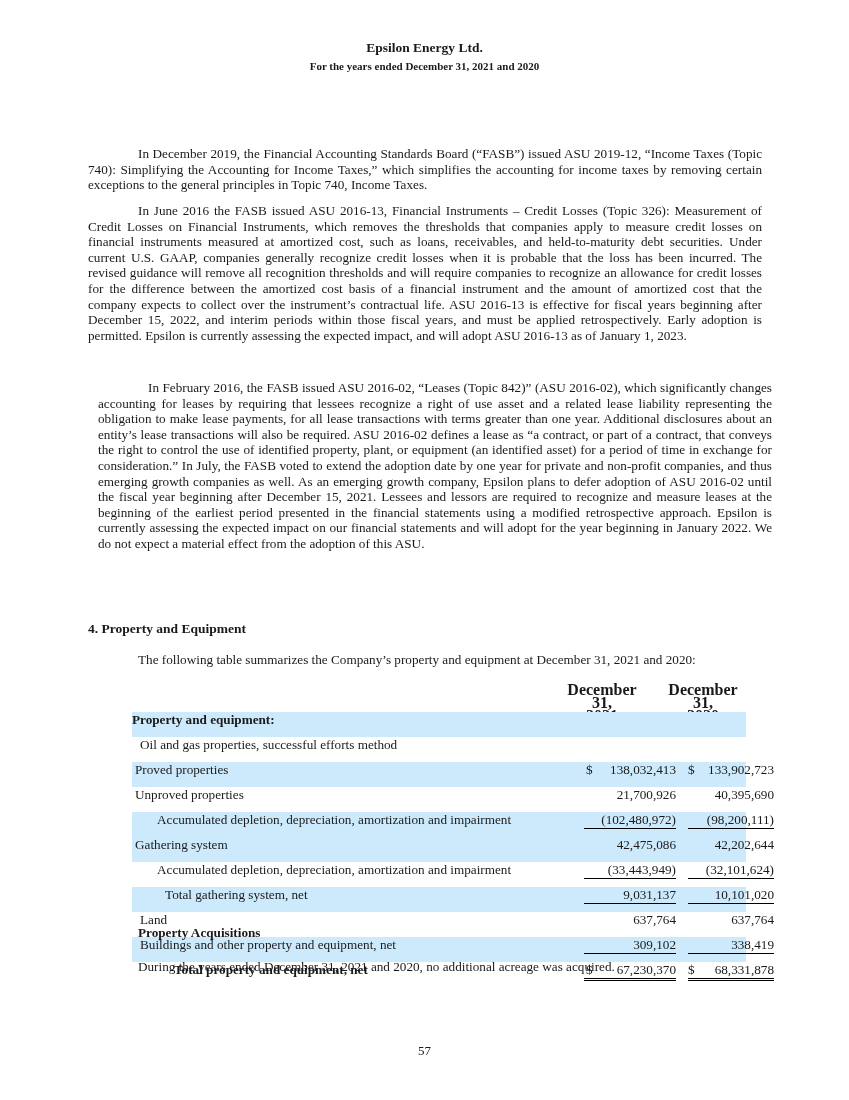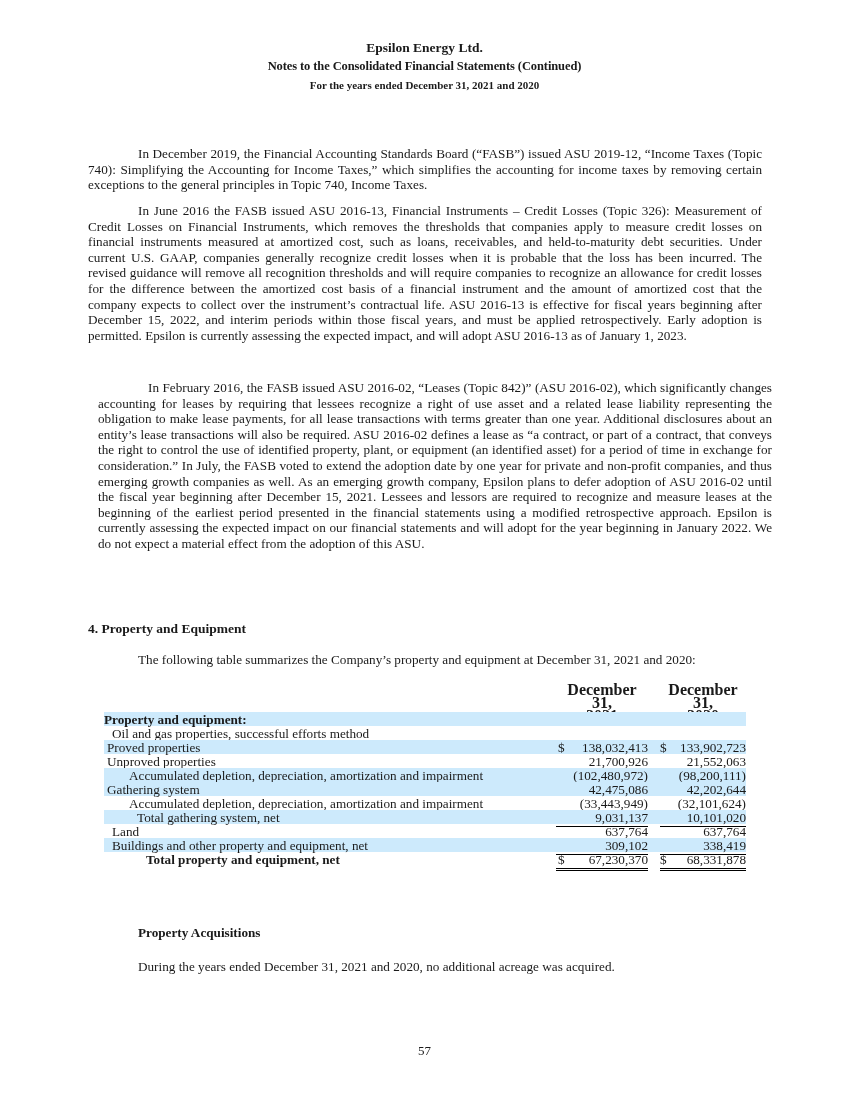"Notes to the Consolidated Financial" div.l2 { html: <div>Notes to the Consolidated Financial Statements (Continued)</div> -> none }
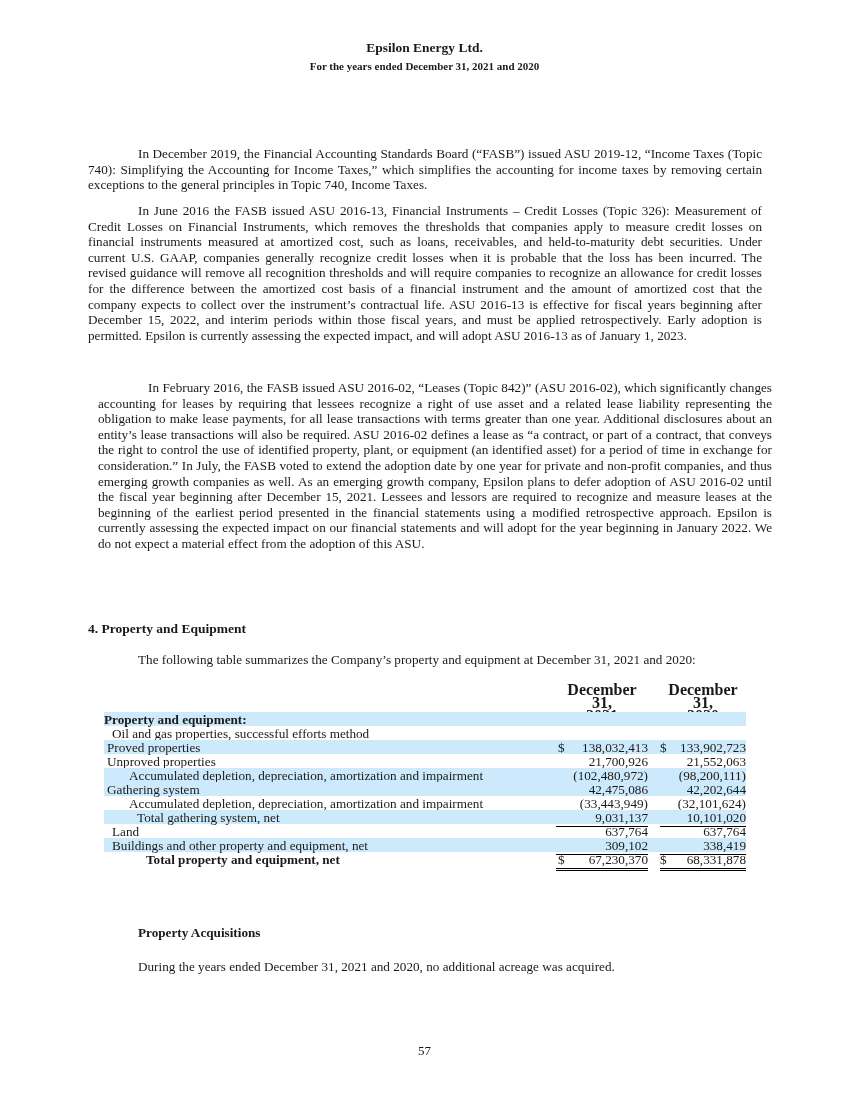"Property and equipment:" .row { height: 14px -> 25px; margin-left: none -> 28px }
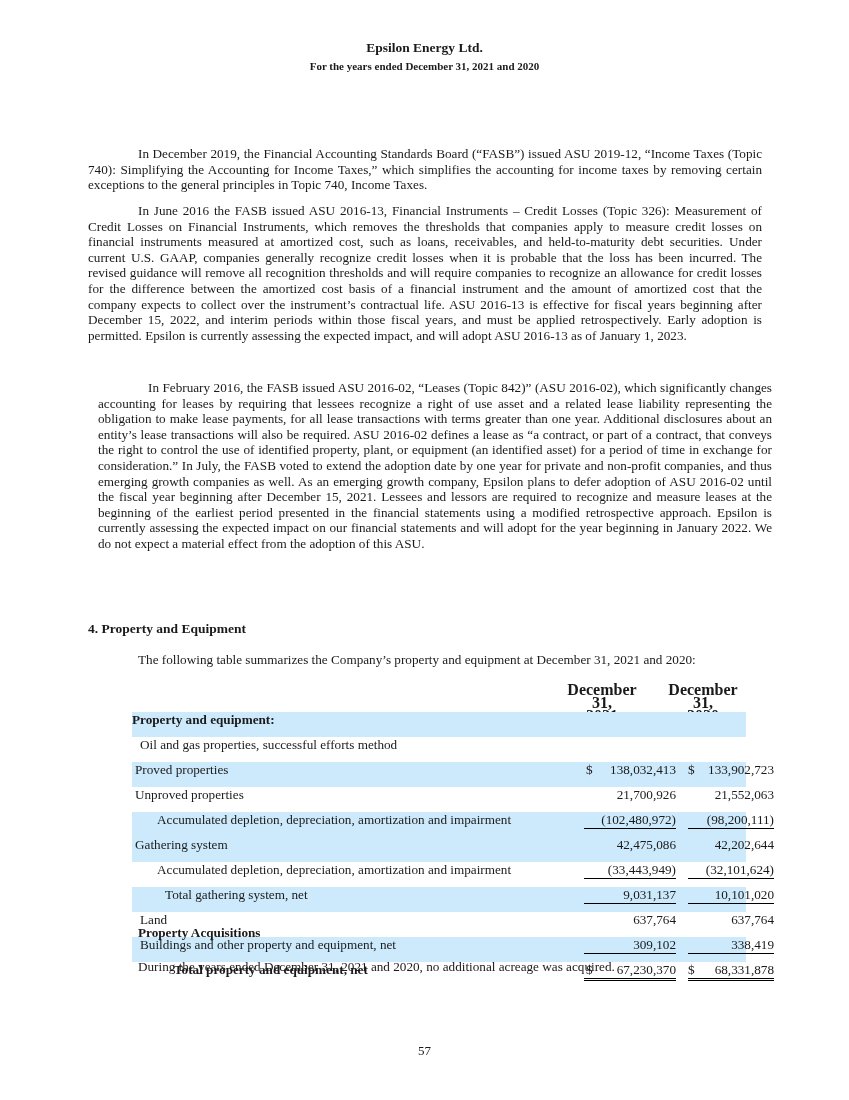"21,552,063" span.v { text: 21,552,063 -> 40,395,690 }
